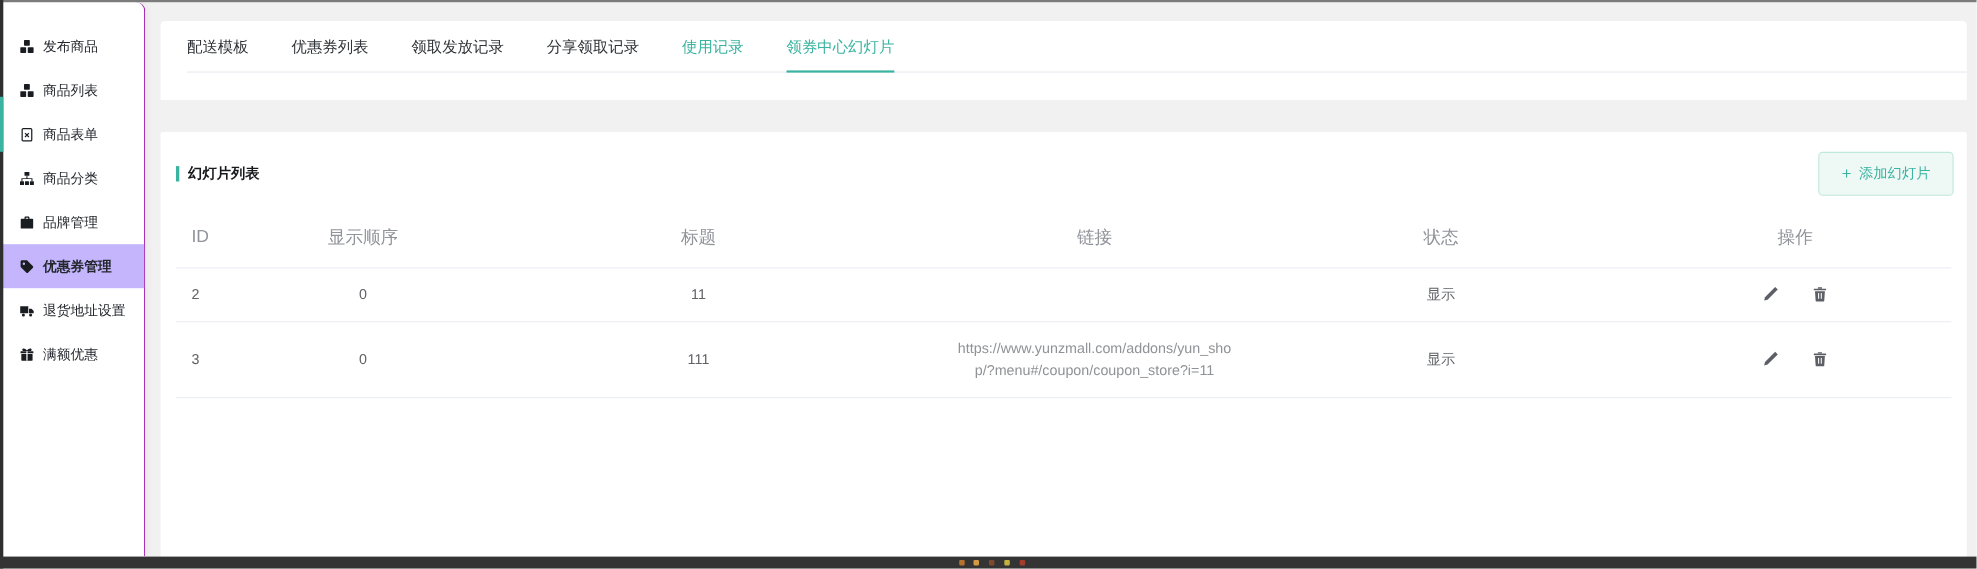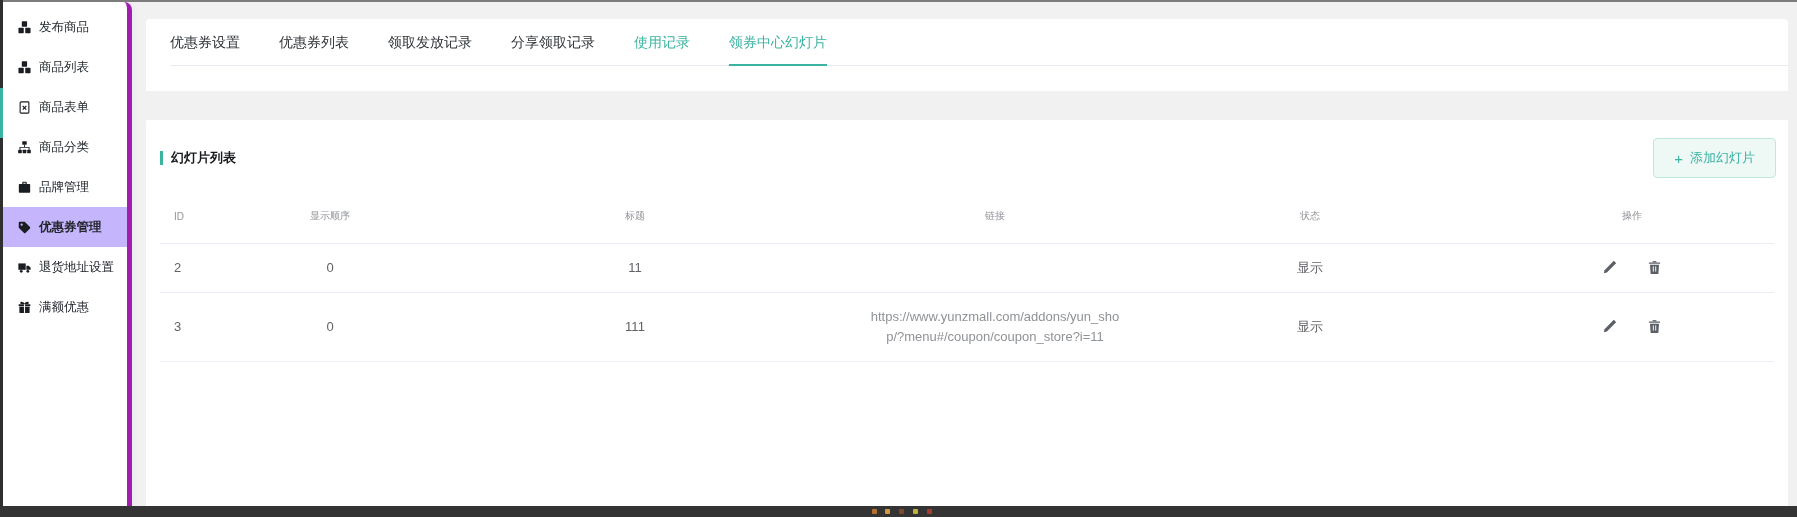"发布商品" .sidebar { border-right: 5px solid #a21caf -> 1px solid #a21caf; padding-top: 5px -> 20px }
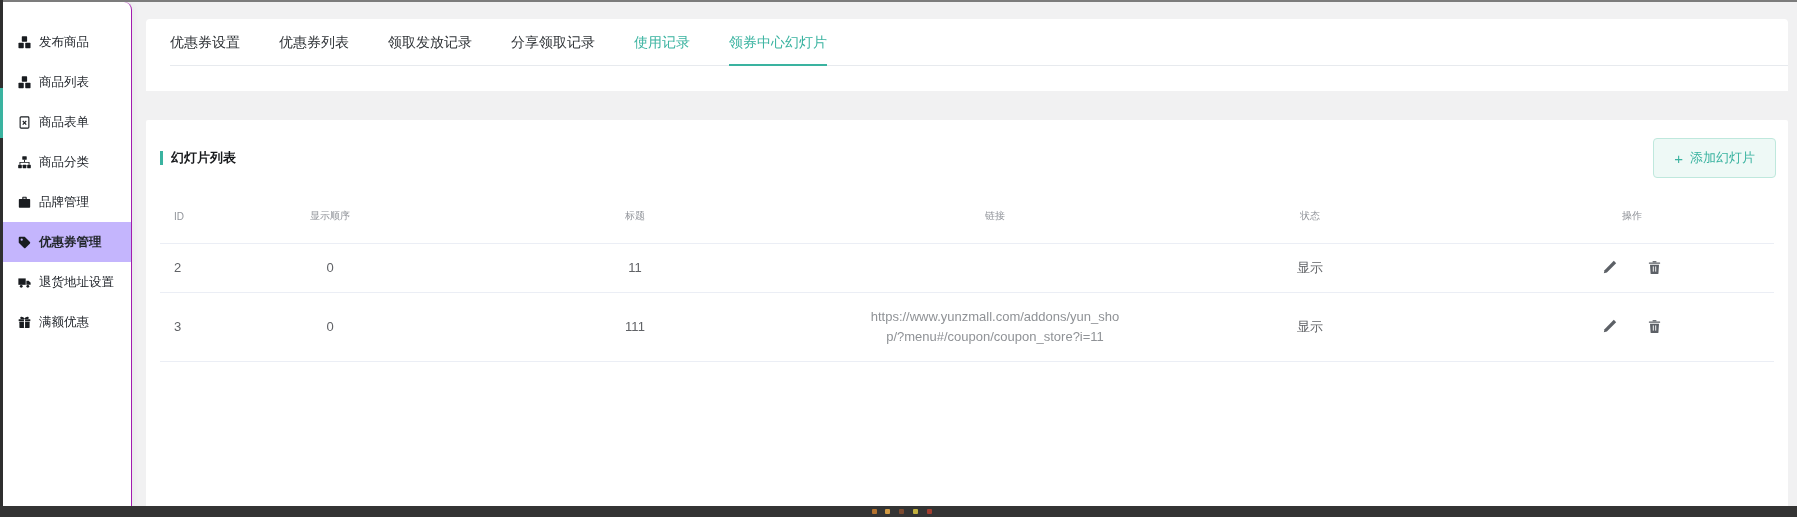"优惠券设置" span { text: 优惠券设置 -> 配送模板 }
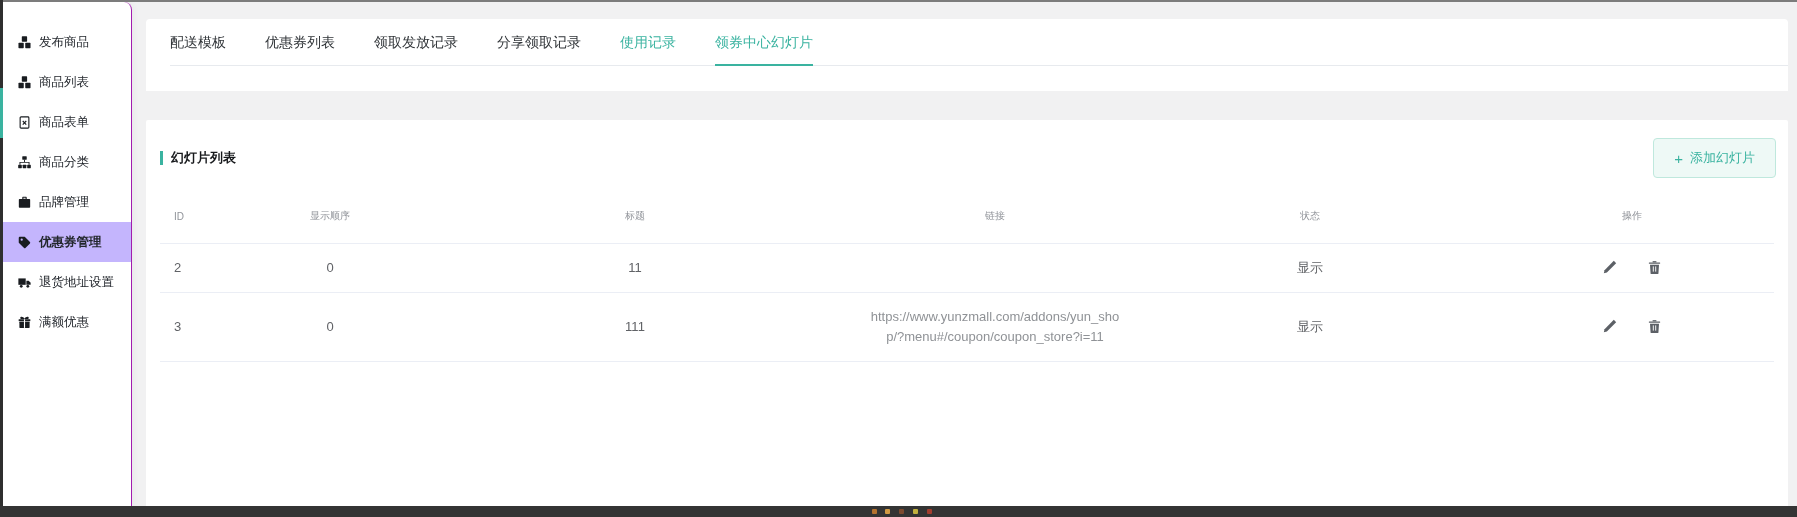"ID" th { font-size: 10px -> 16px }
